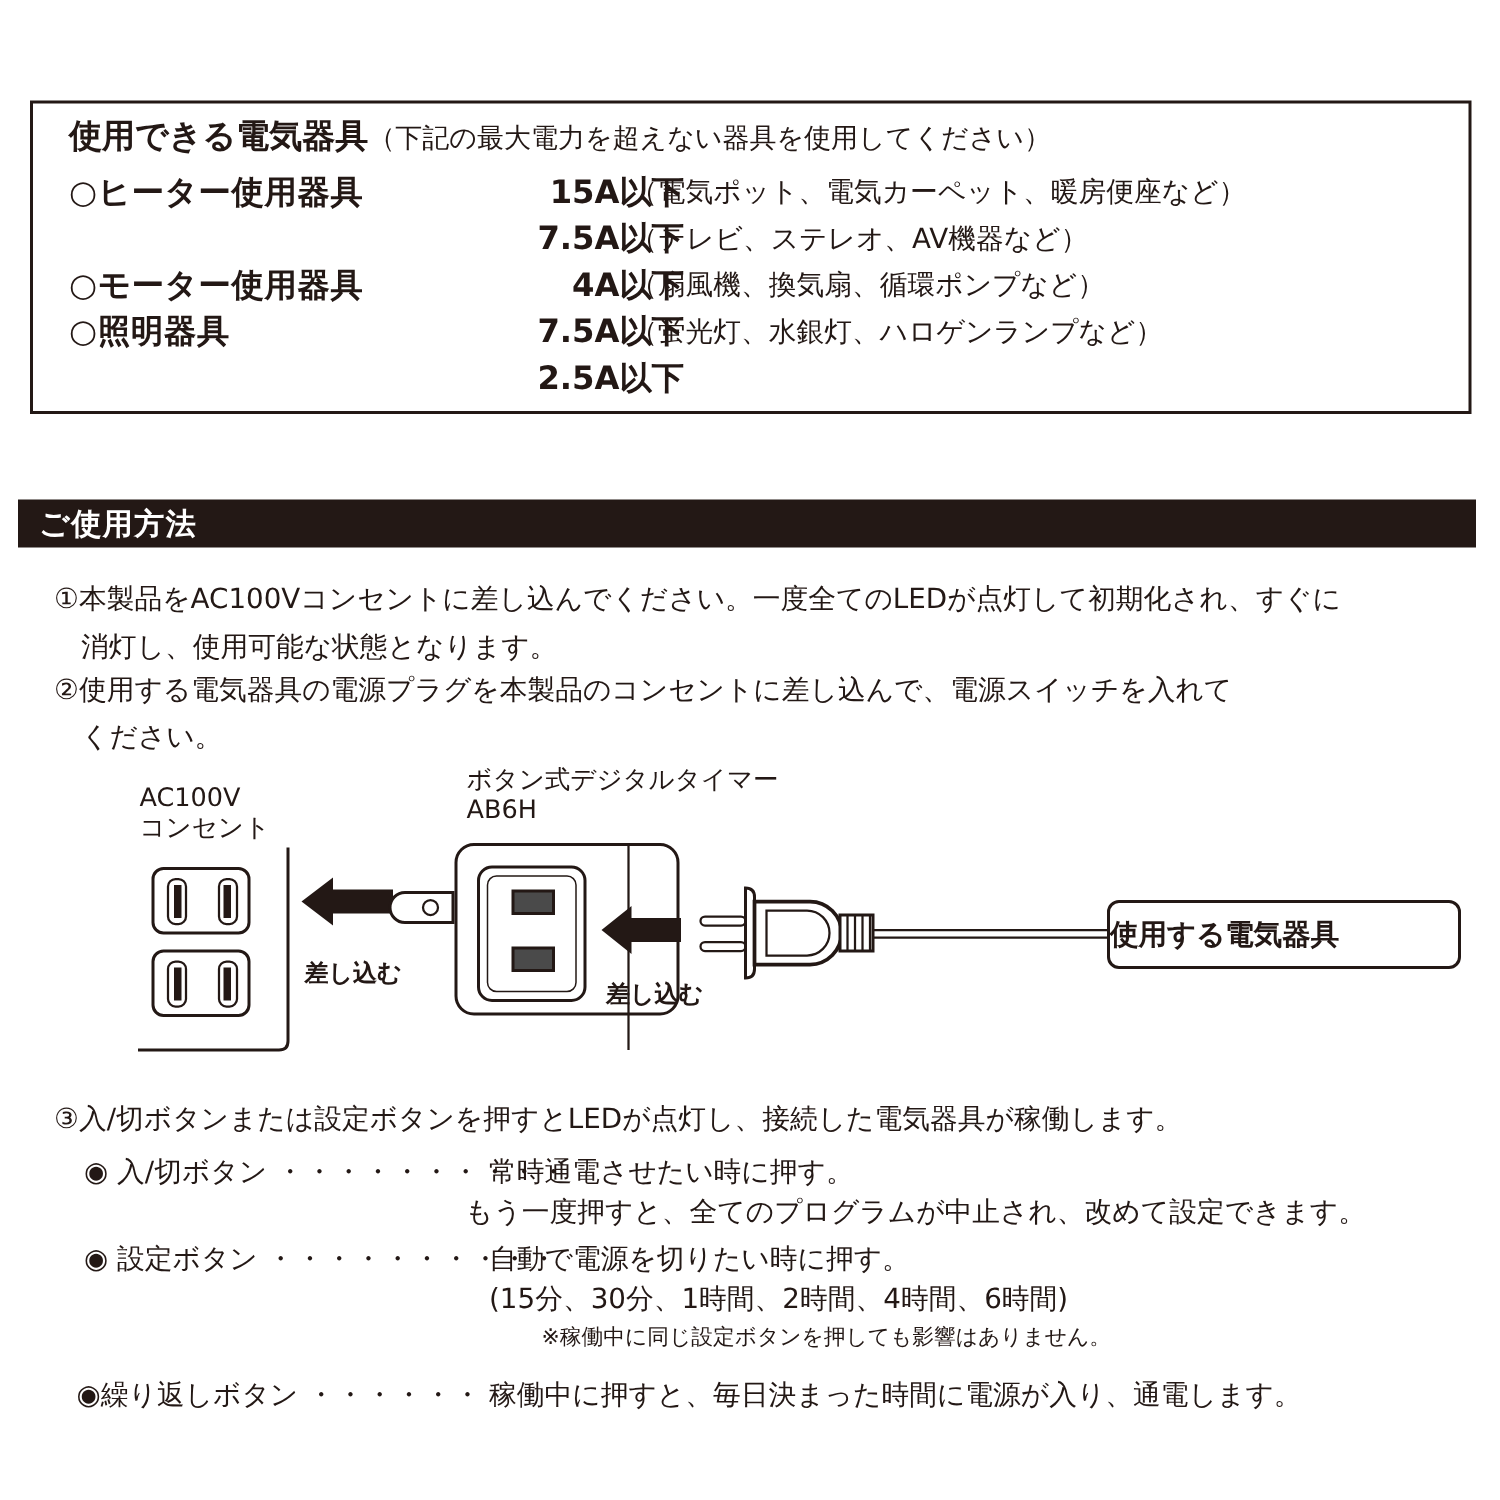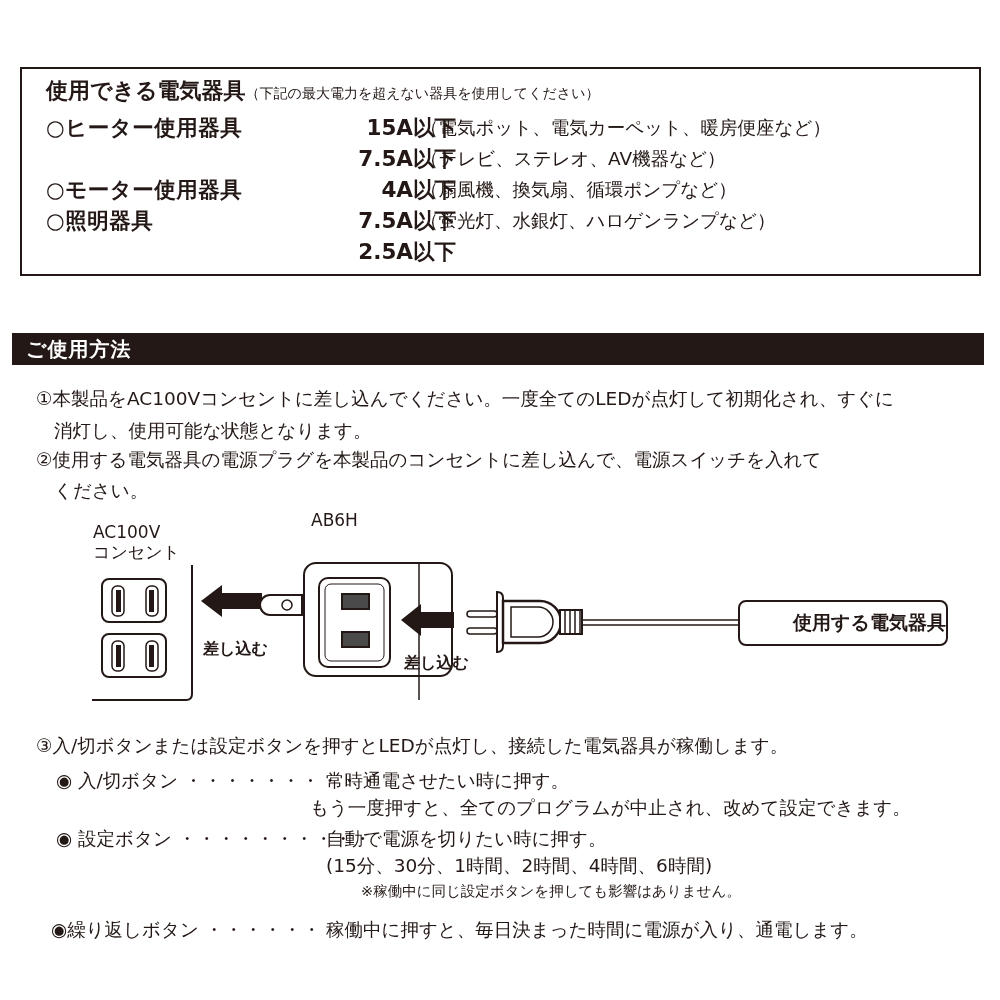"（下記の最大電力を超えない器具を使用してください）" .spec-title .note { font-size: 14px -> 18px }
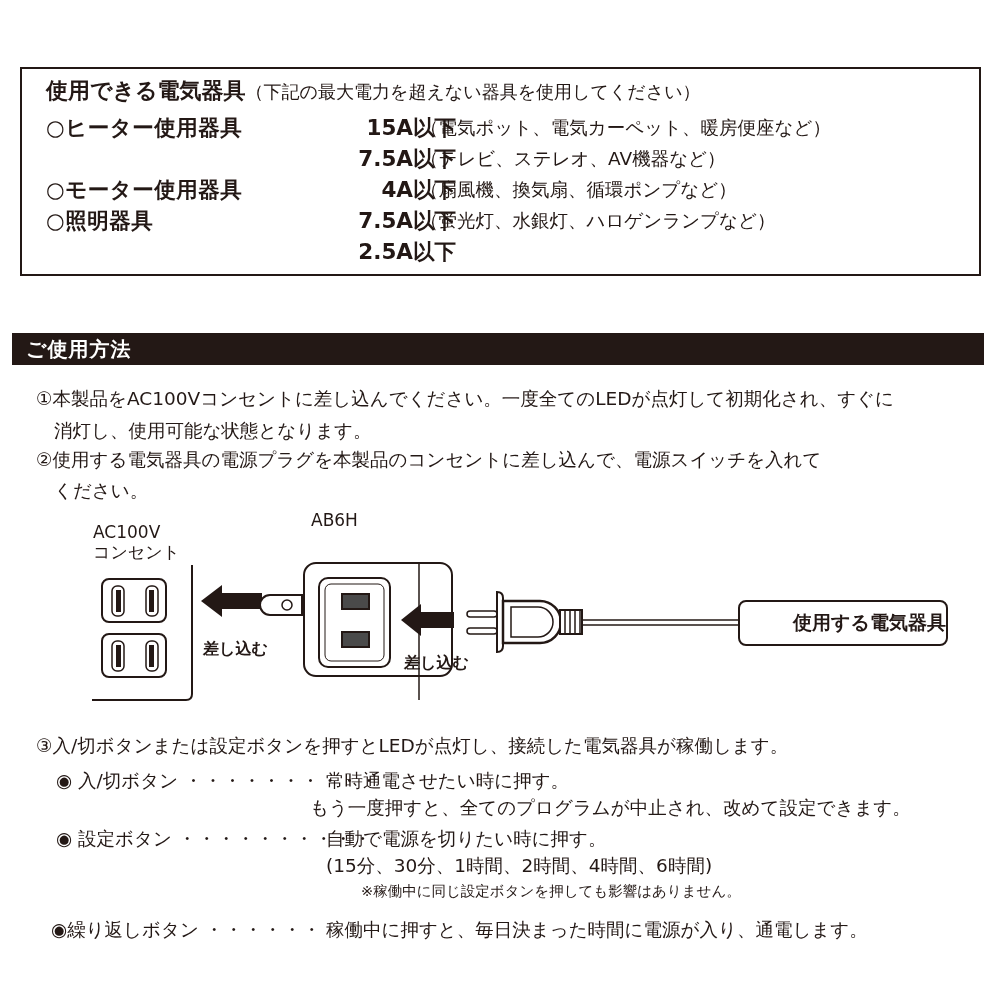"ボタン式デジタルタイマー" div { html: none -> <div>ボタン式デジタルタイマー</div> }
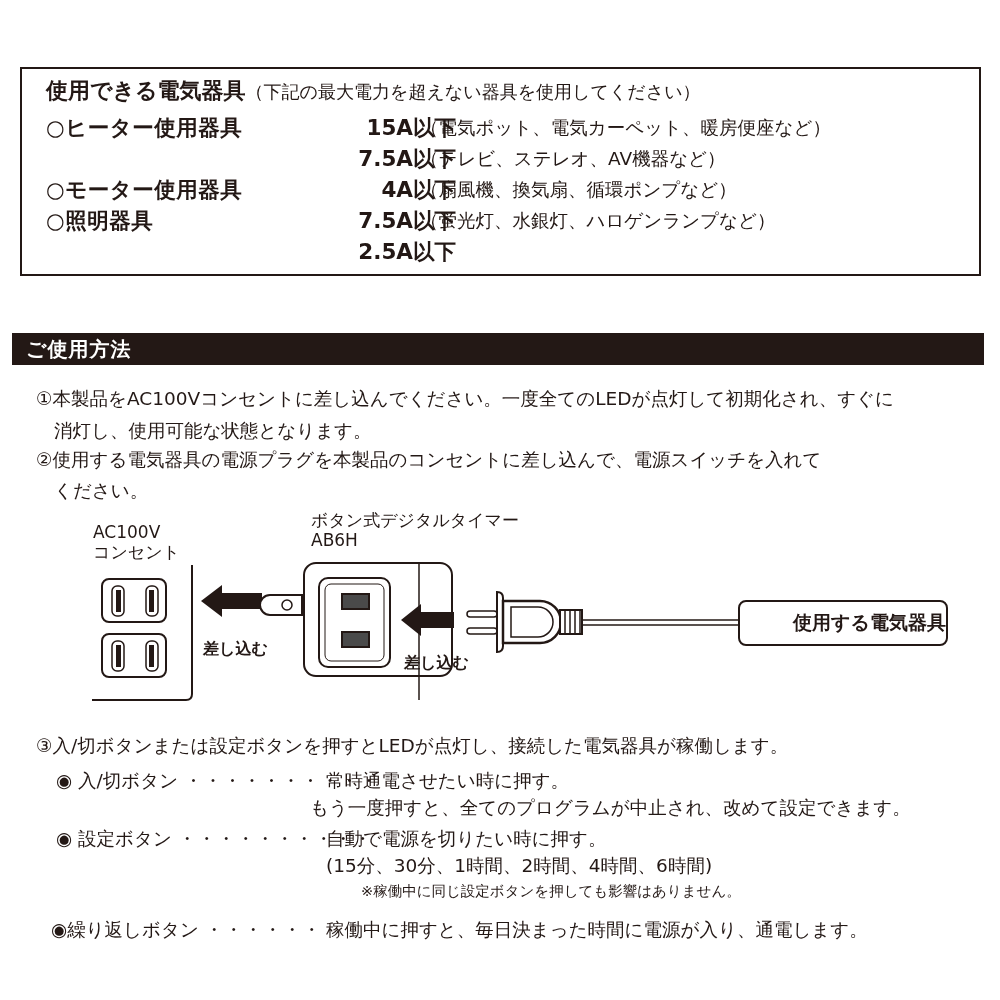"使用する電気器具" .appliance-box { justify-content: flex-end -> flex-start; width: 210px -> 236px }
